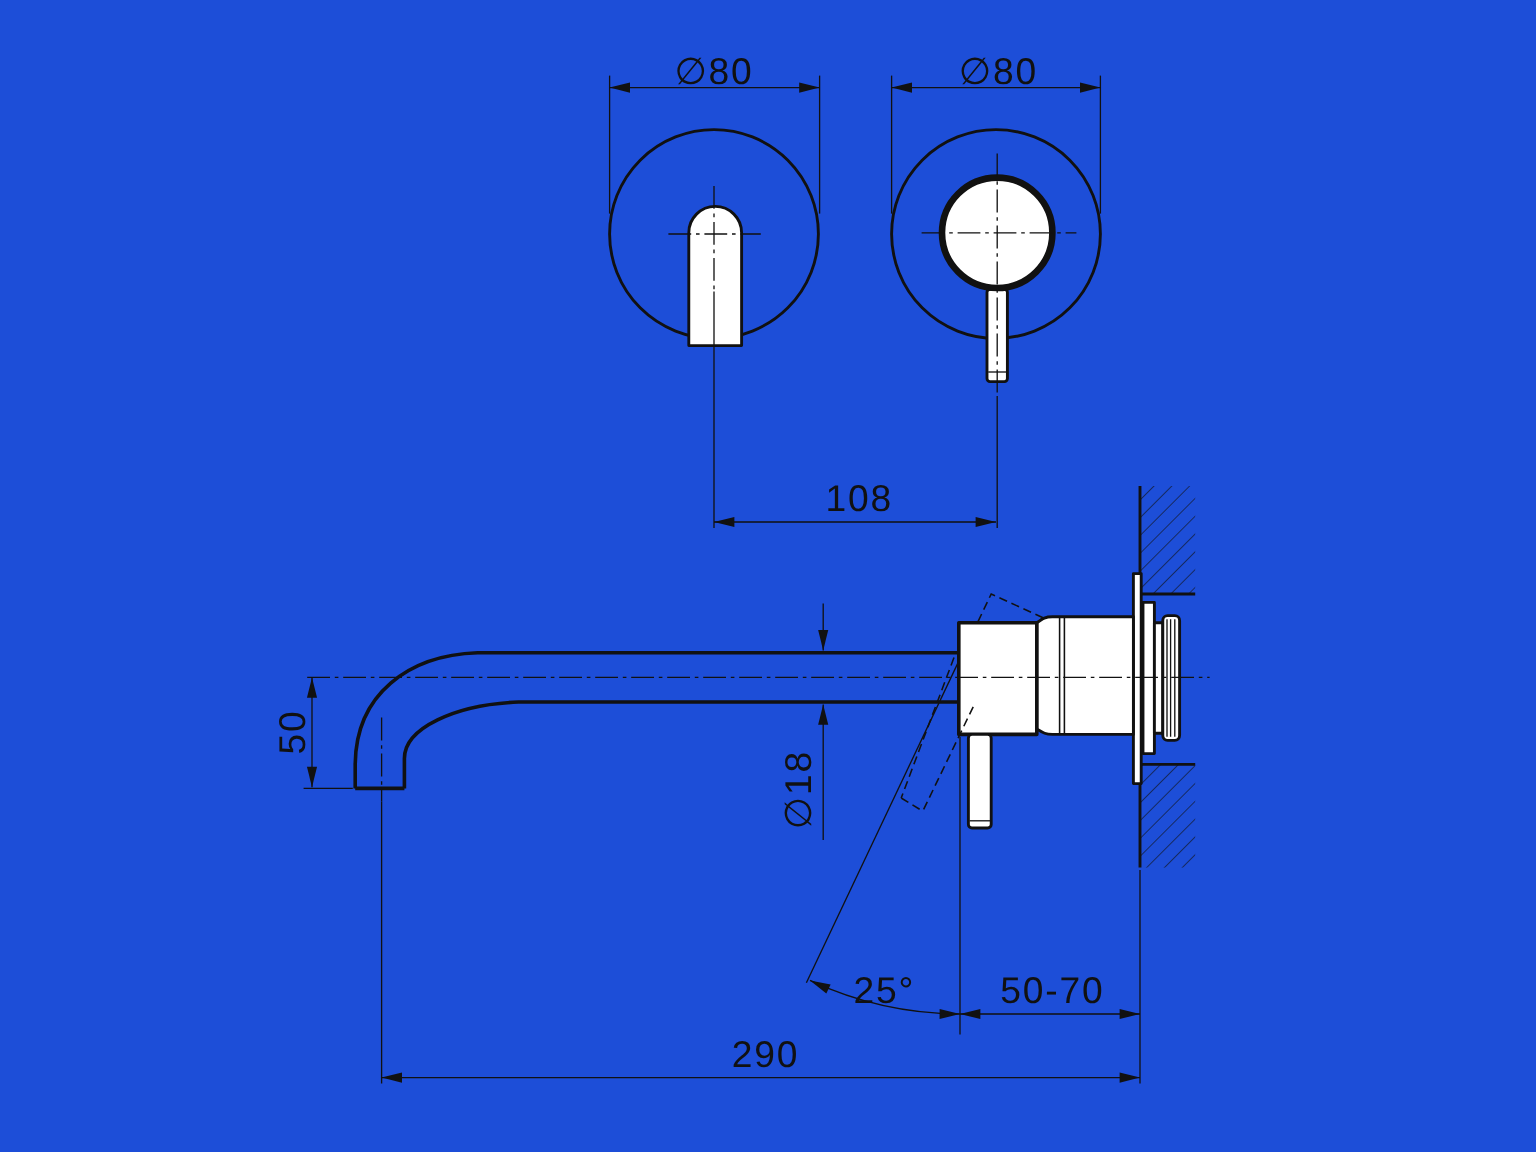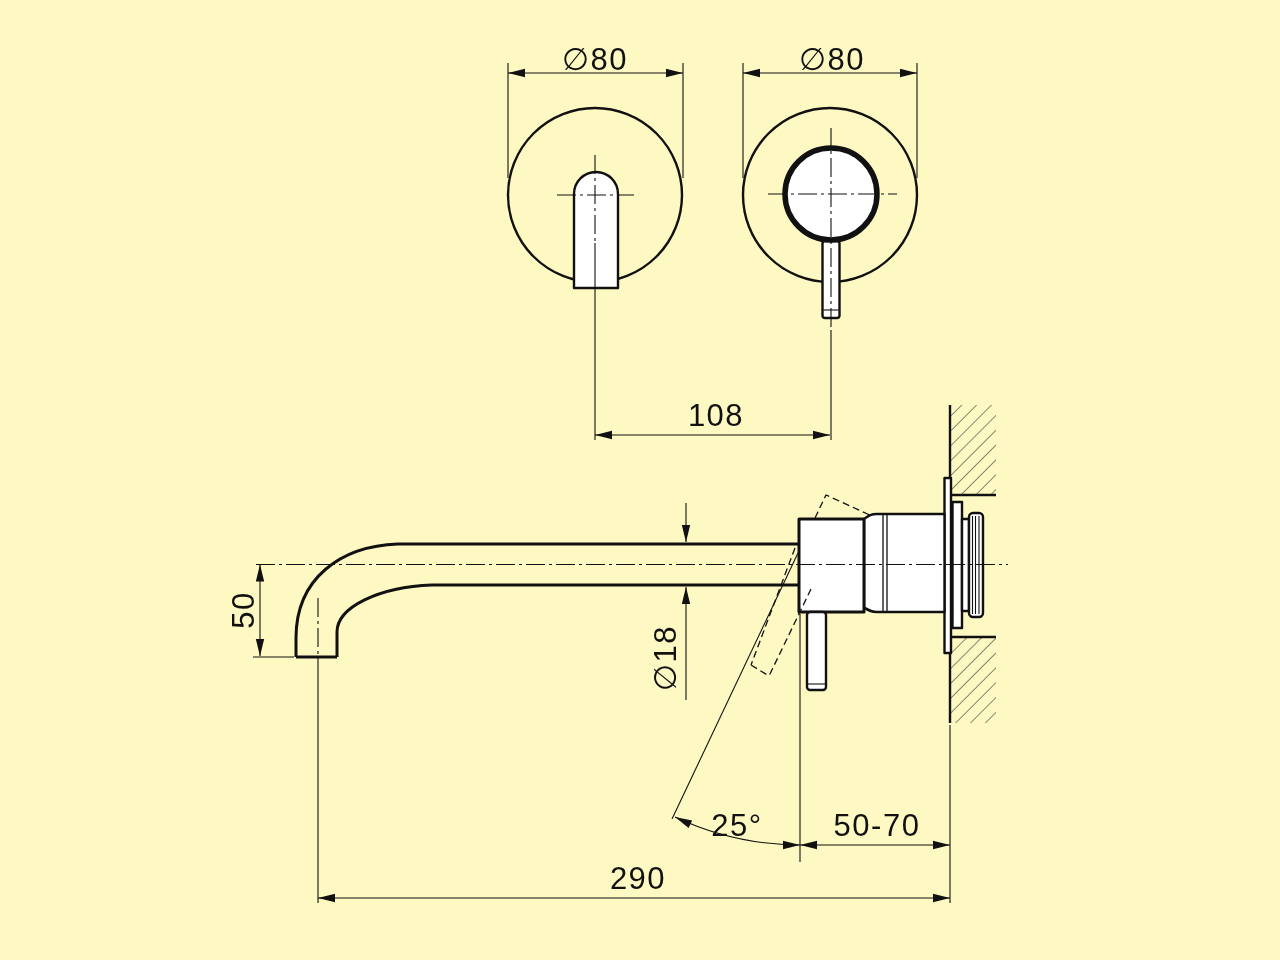"∅80" .canvas { background: #fef9c3 -> #1d4ed8 }
